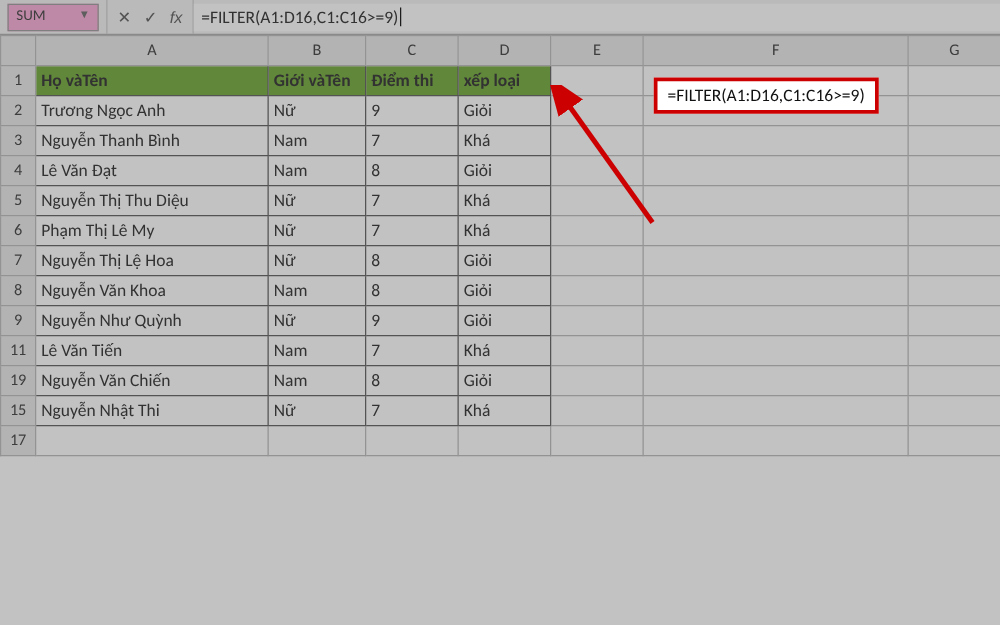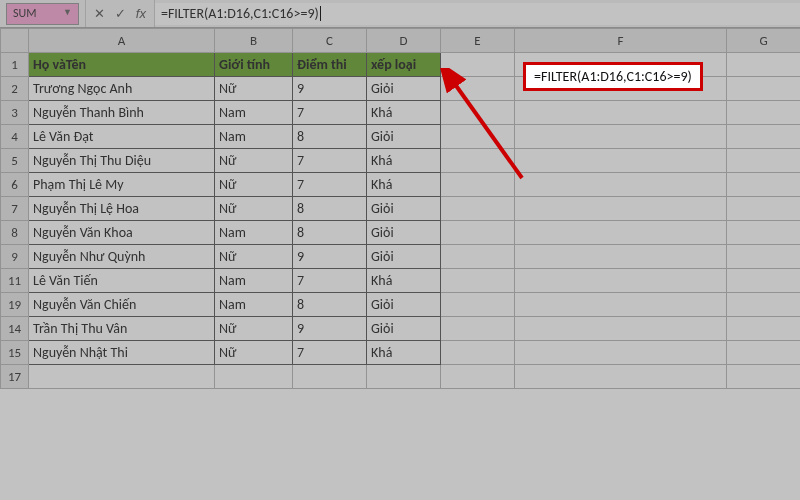"Giới tính" td.hdrcell { text: tính -> vàTên }
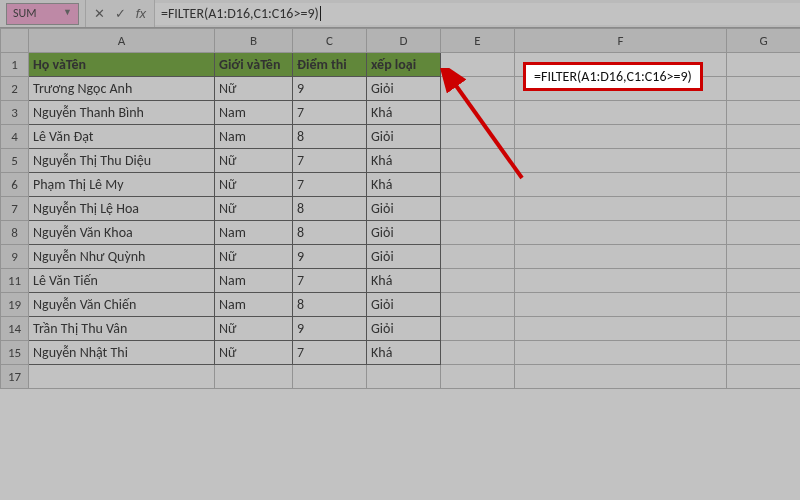"14" tr { html: <tr> <th>14</th> <td>Trần Thị Thu Vân</td> <td>Nữ</td> <td>9</td> <td>Giỏi</td> <td></td> <td></td> <td></td> </tr> -> none }
